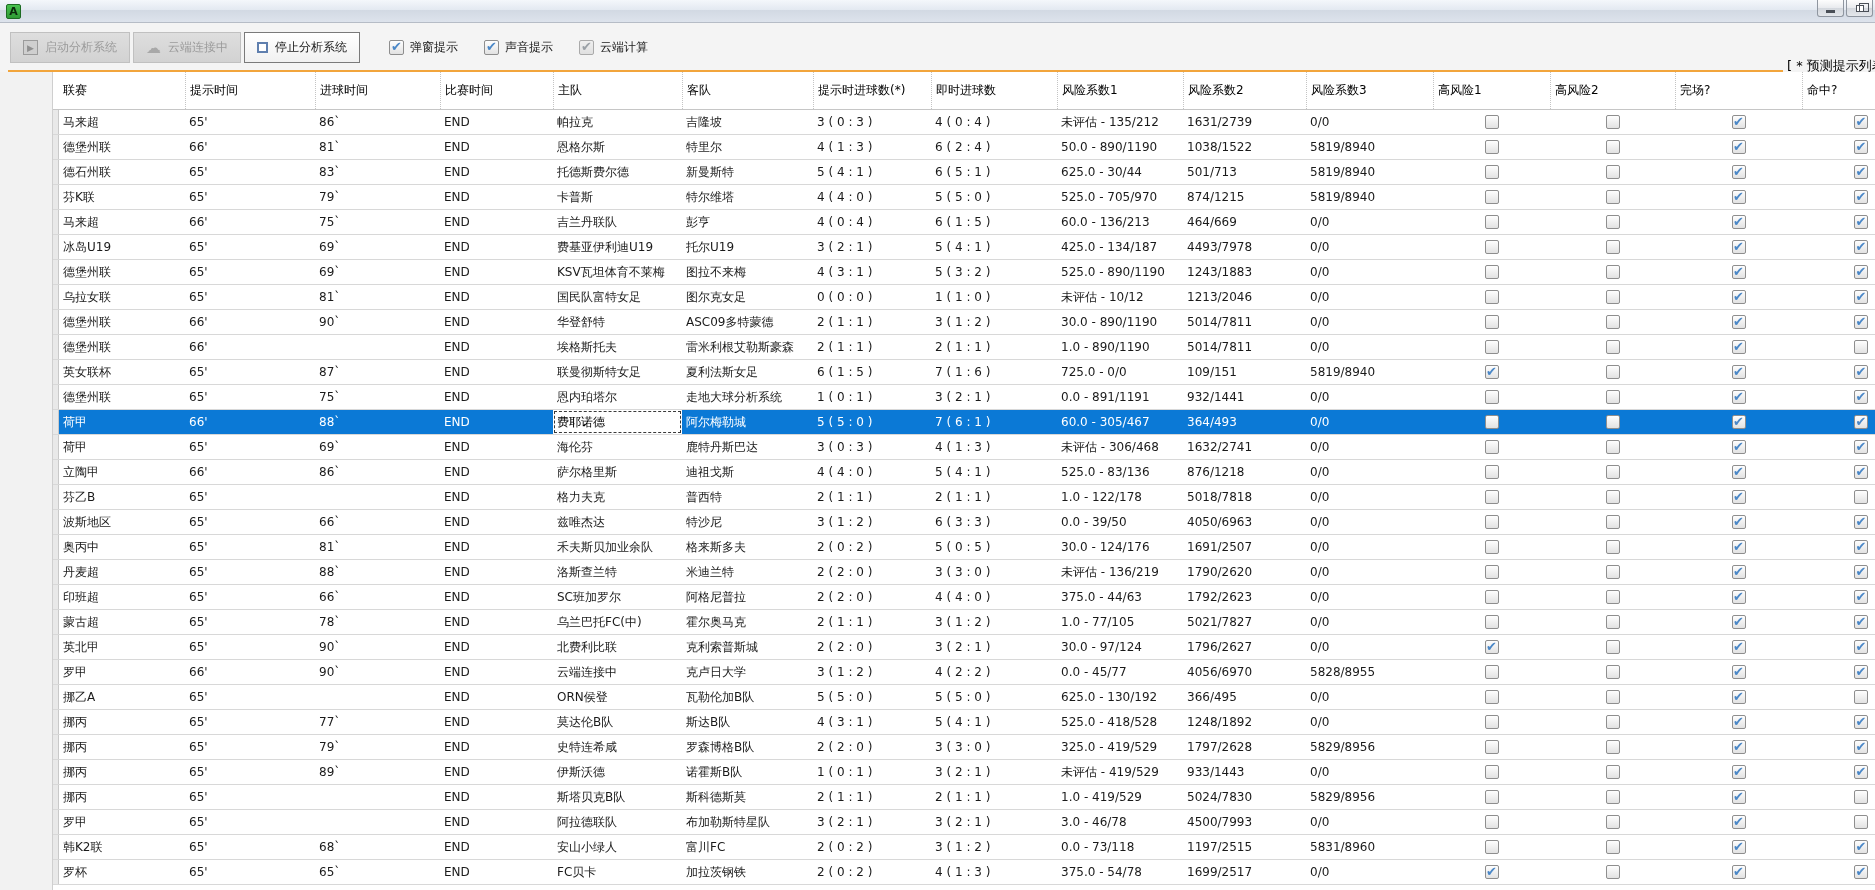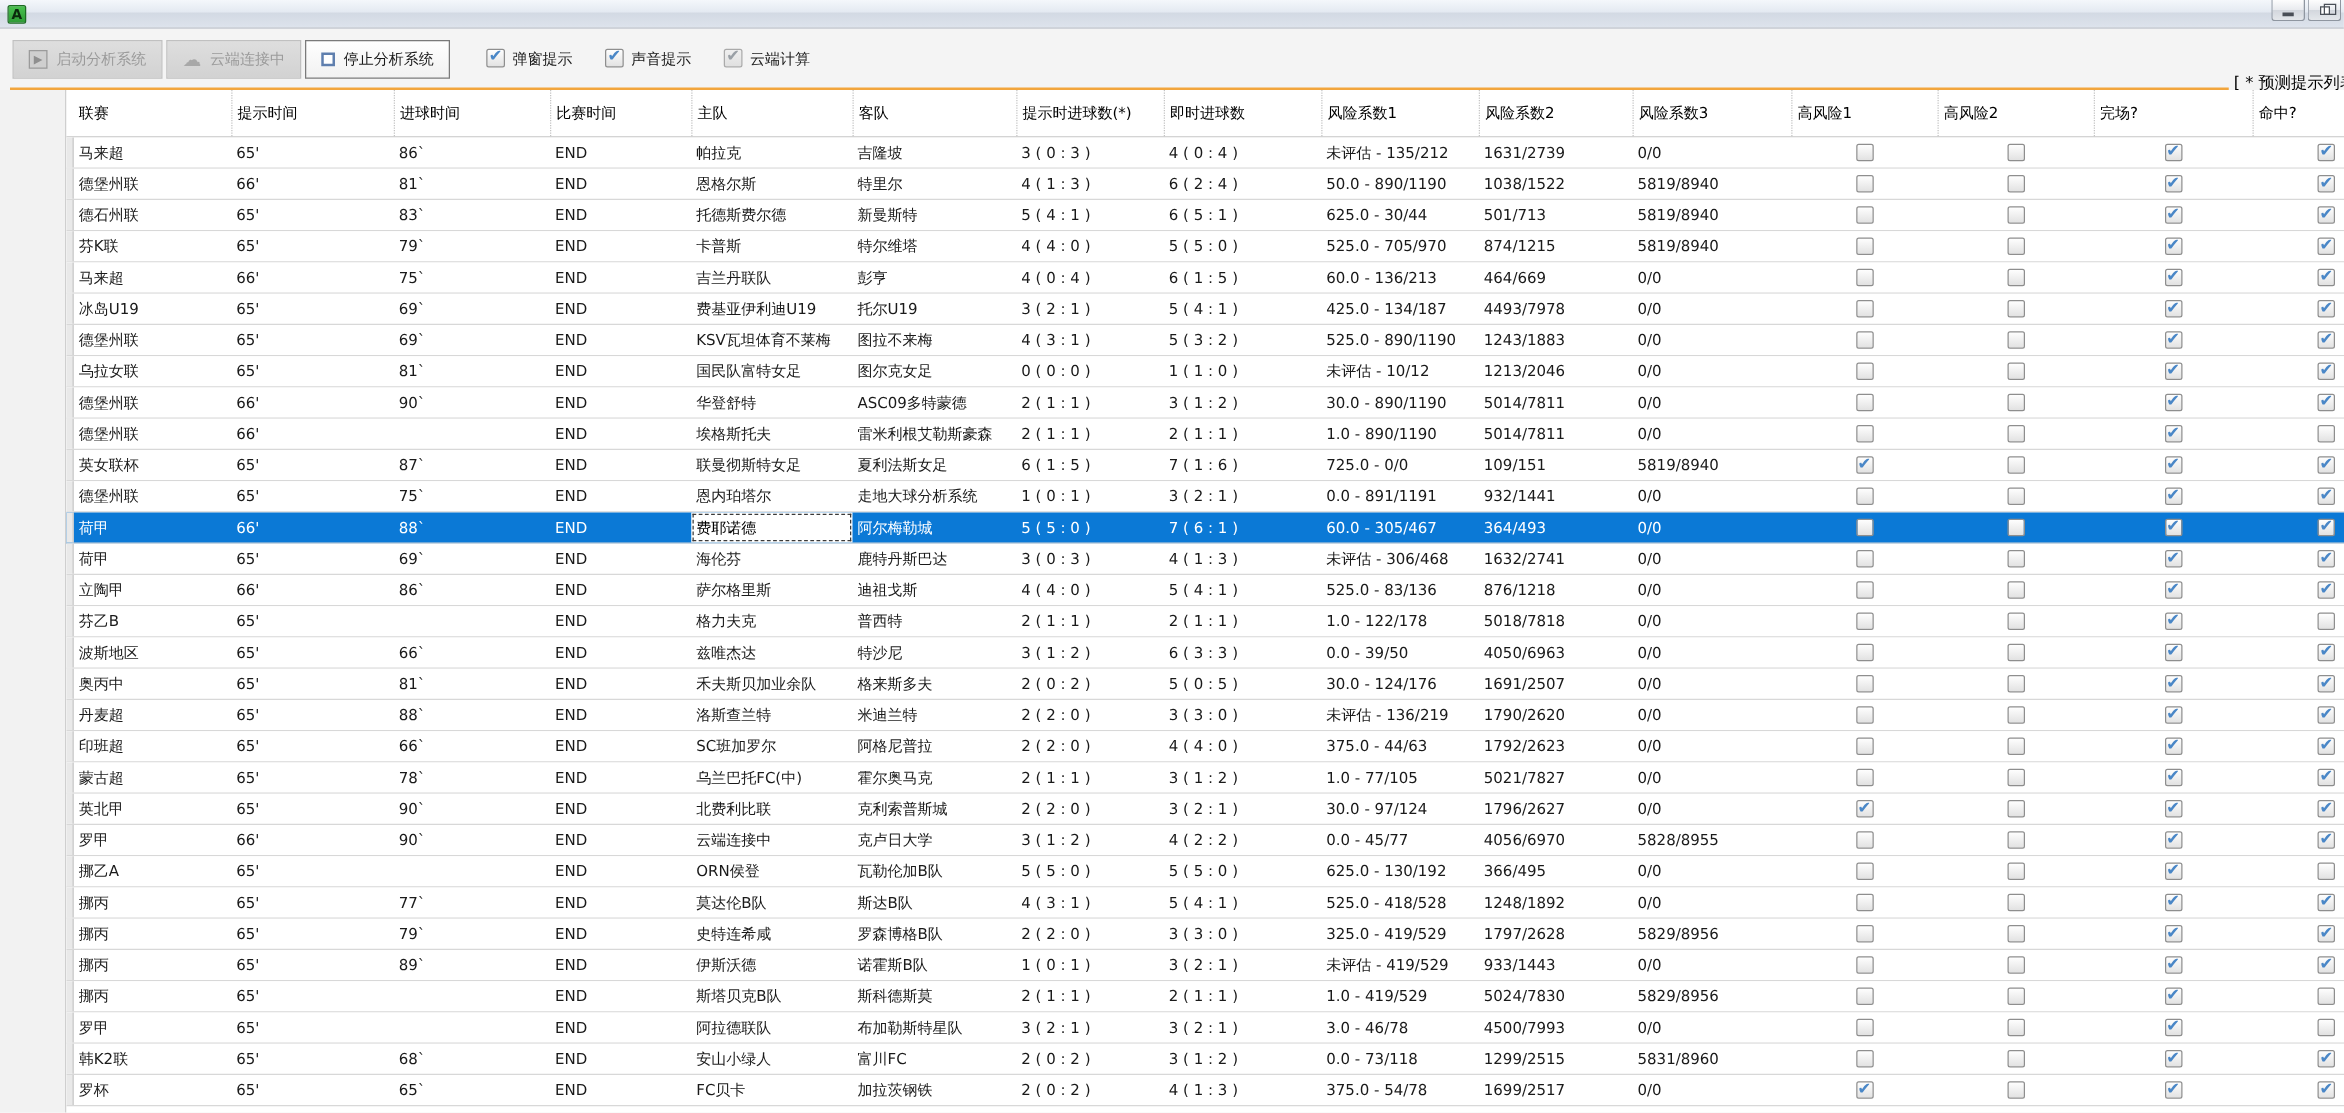"弹窗提示" .tb-check { align-items: none -> center }
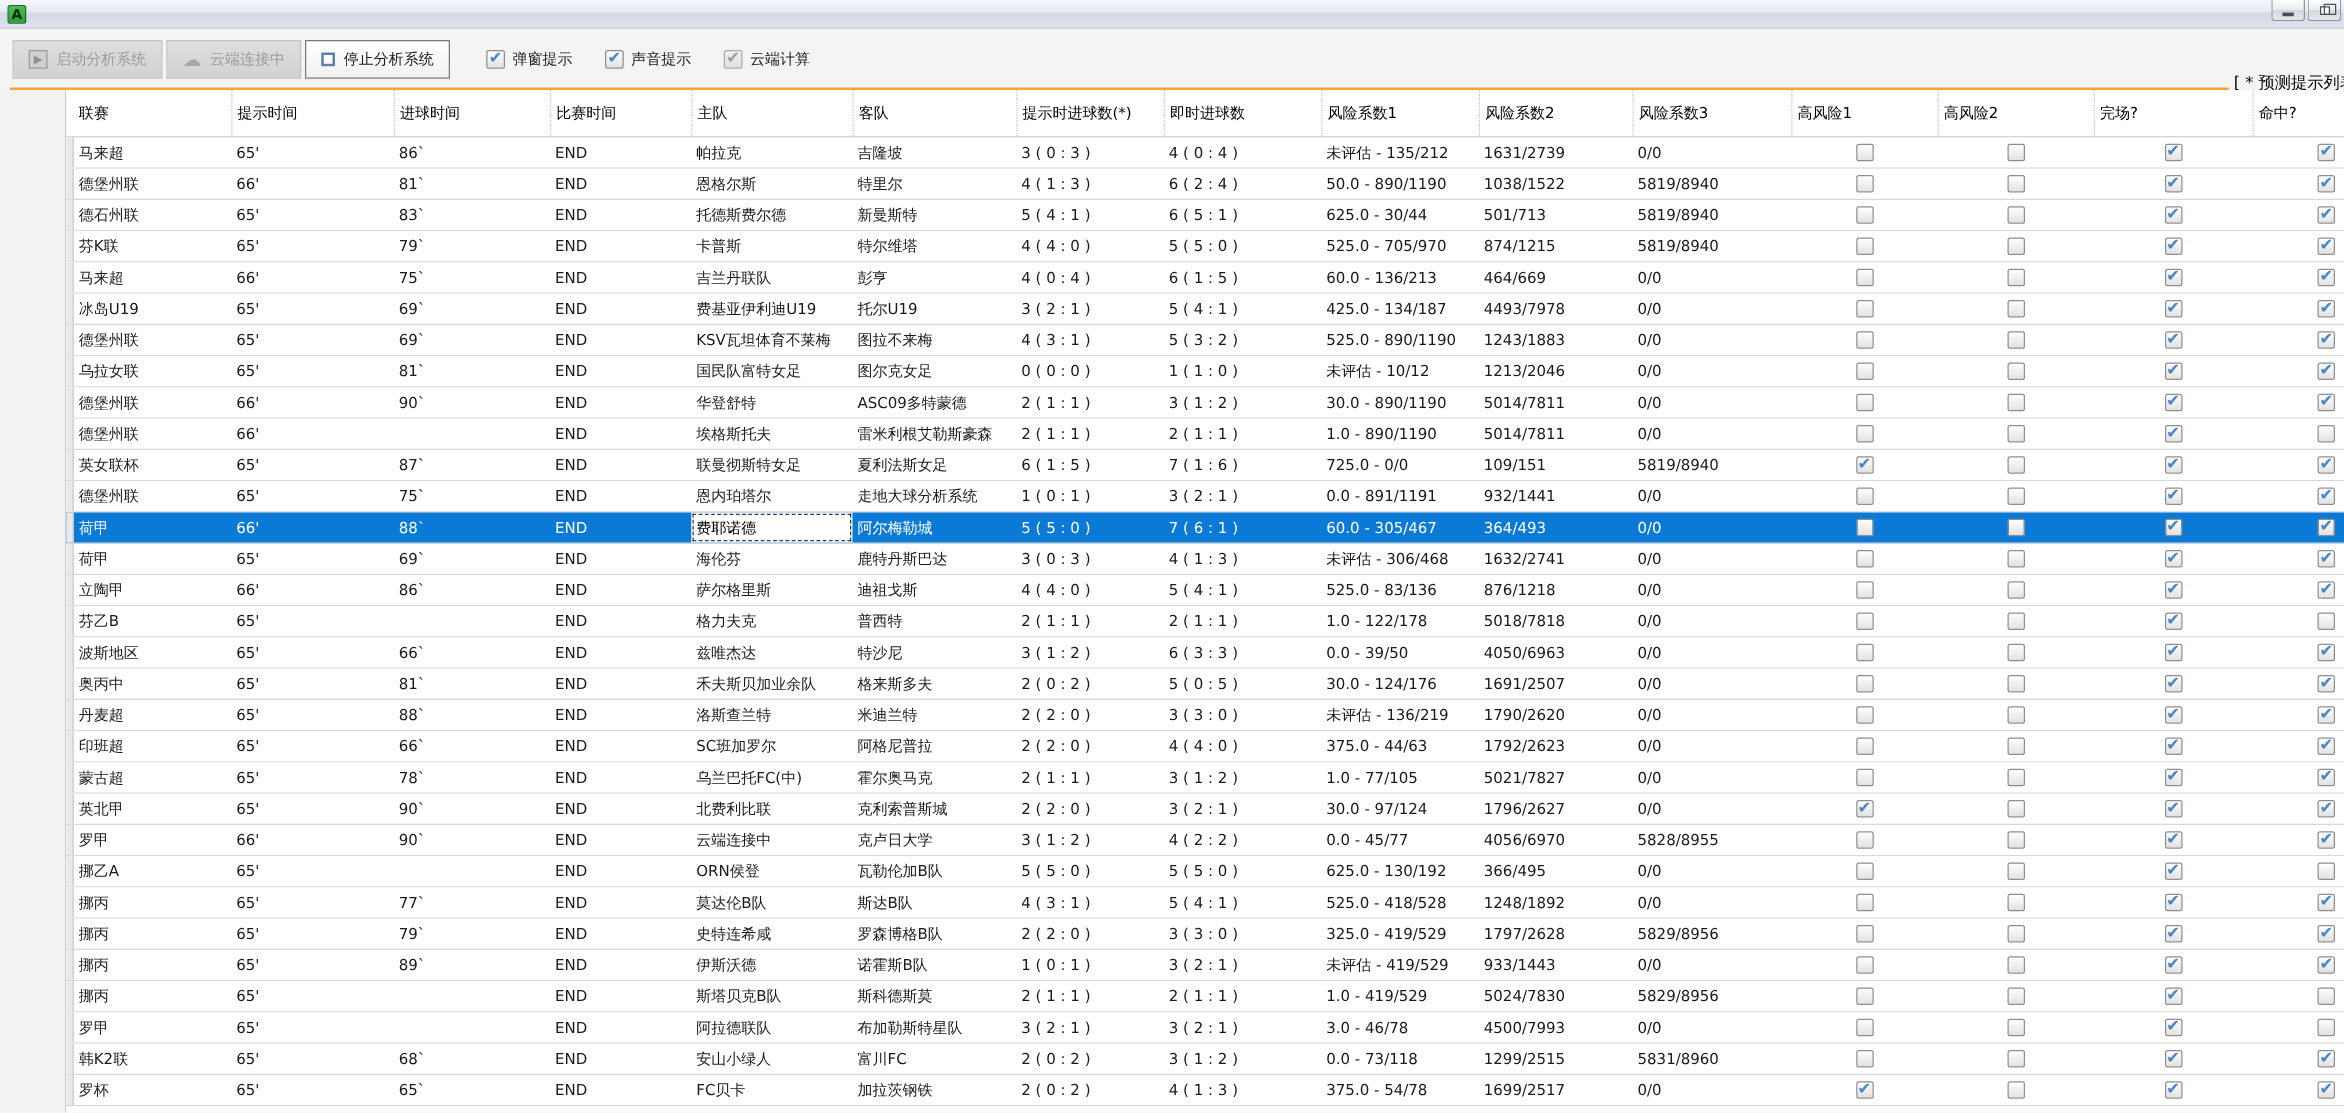"1299/2515" div.cell { text: 1299/2515 -> 1197/2515 }
